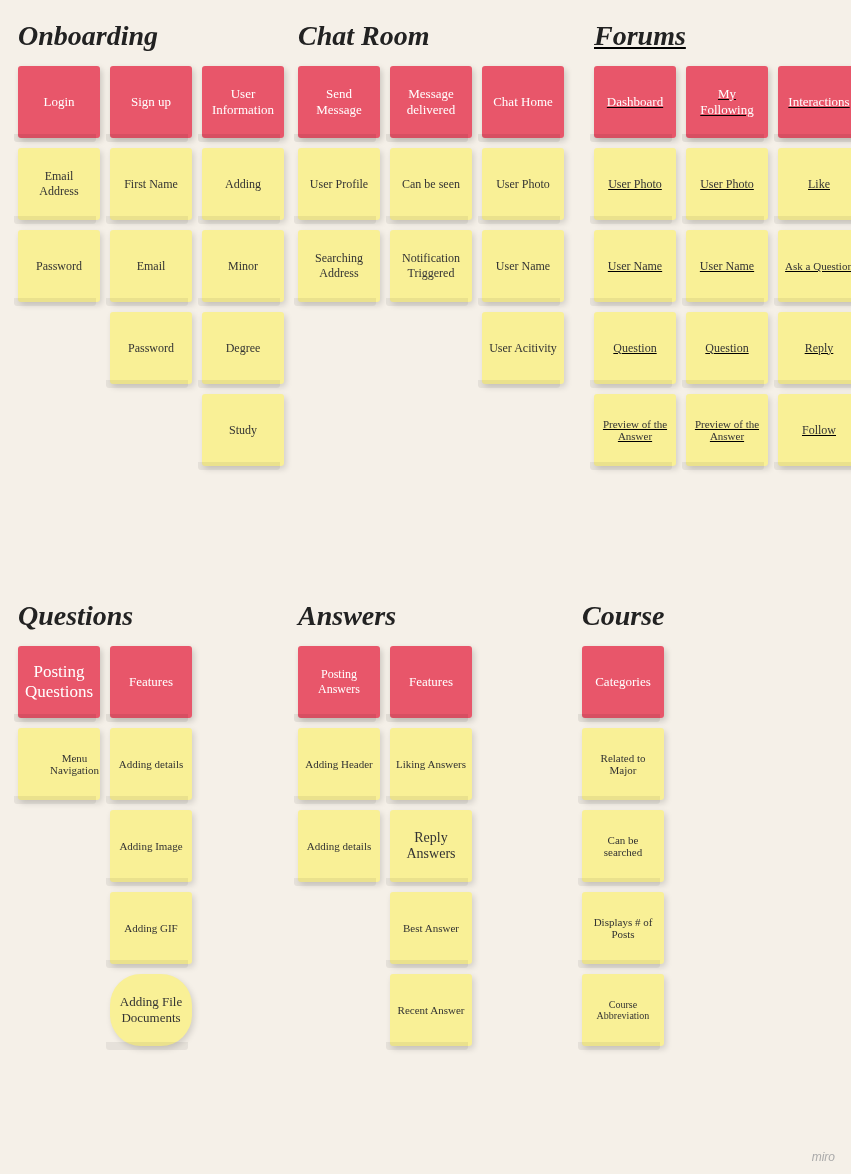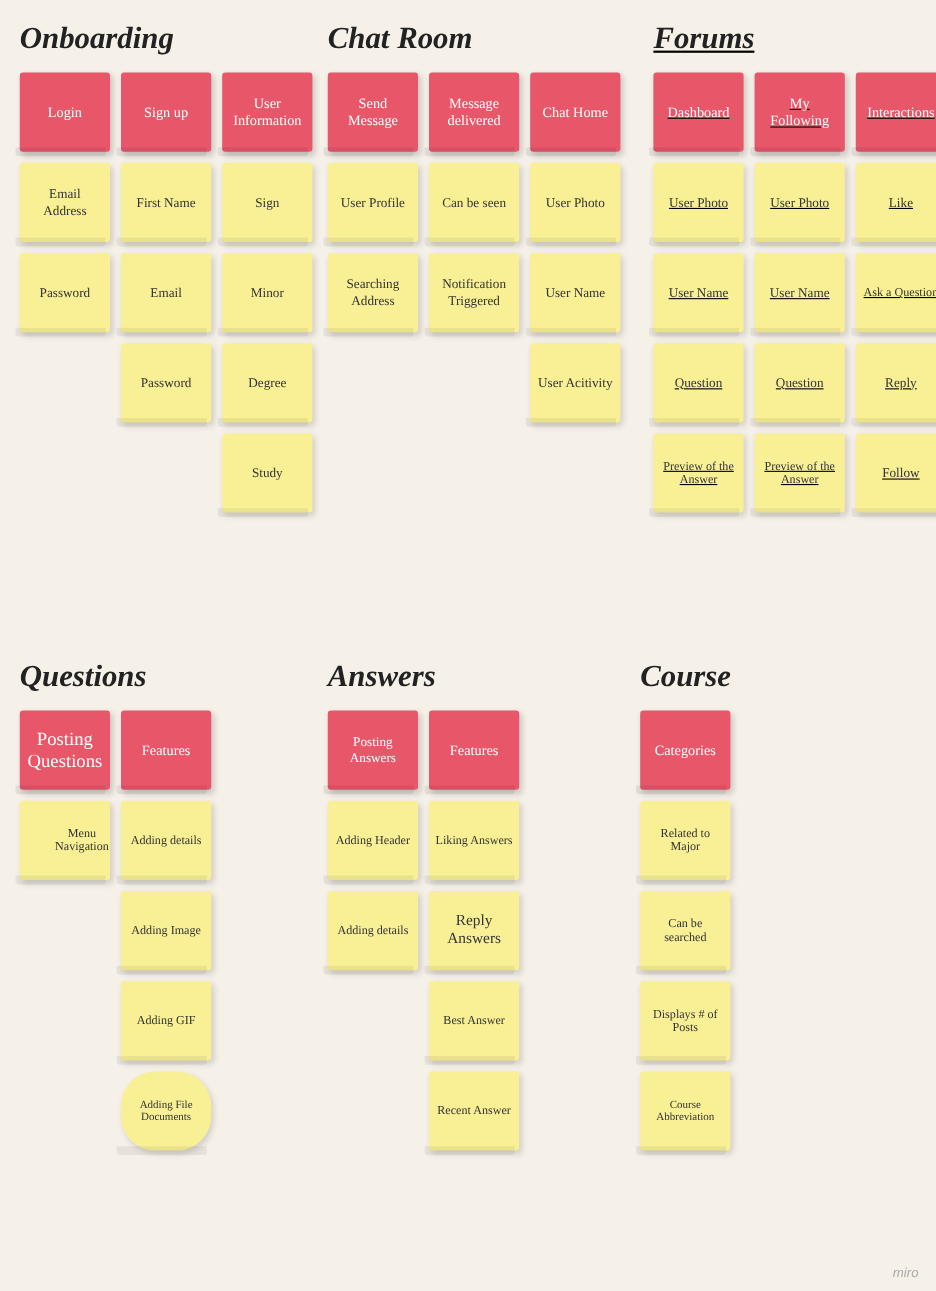"Sign" div.sticky-yellow { text: Sign -> Adding }
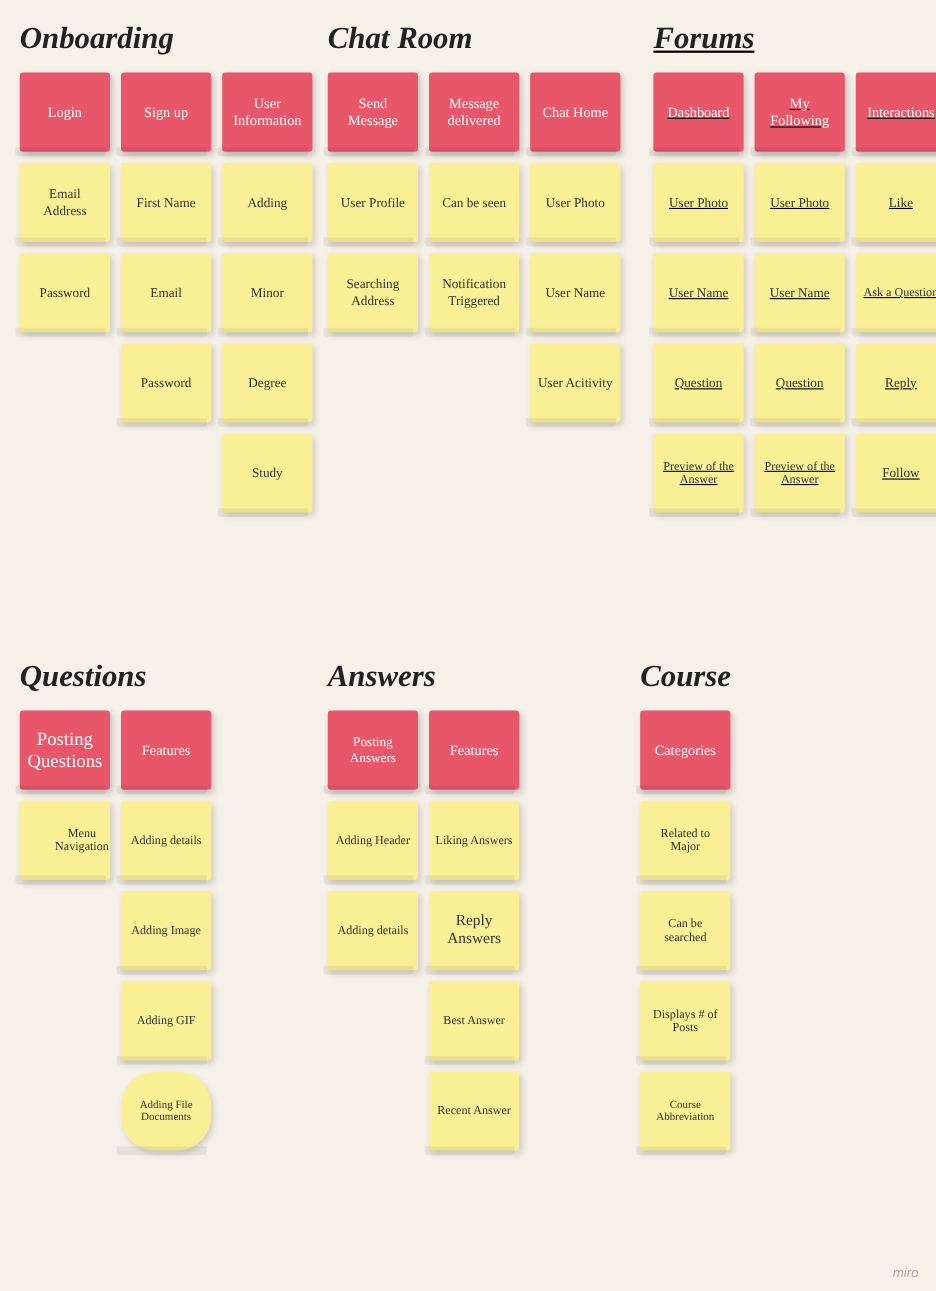"Adding File Documents" div.sticky-yellow { font-size: 10px -> 13px }
